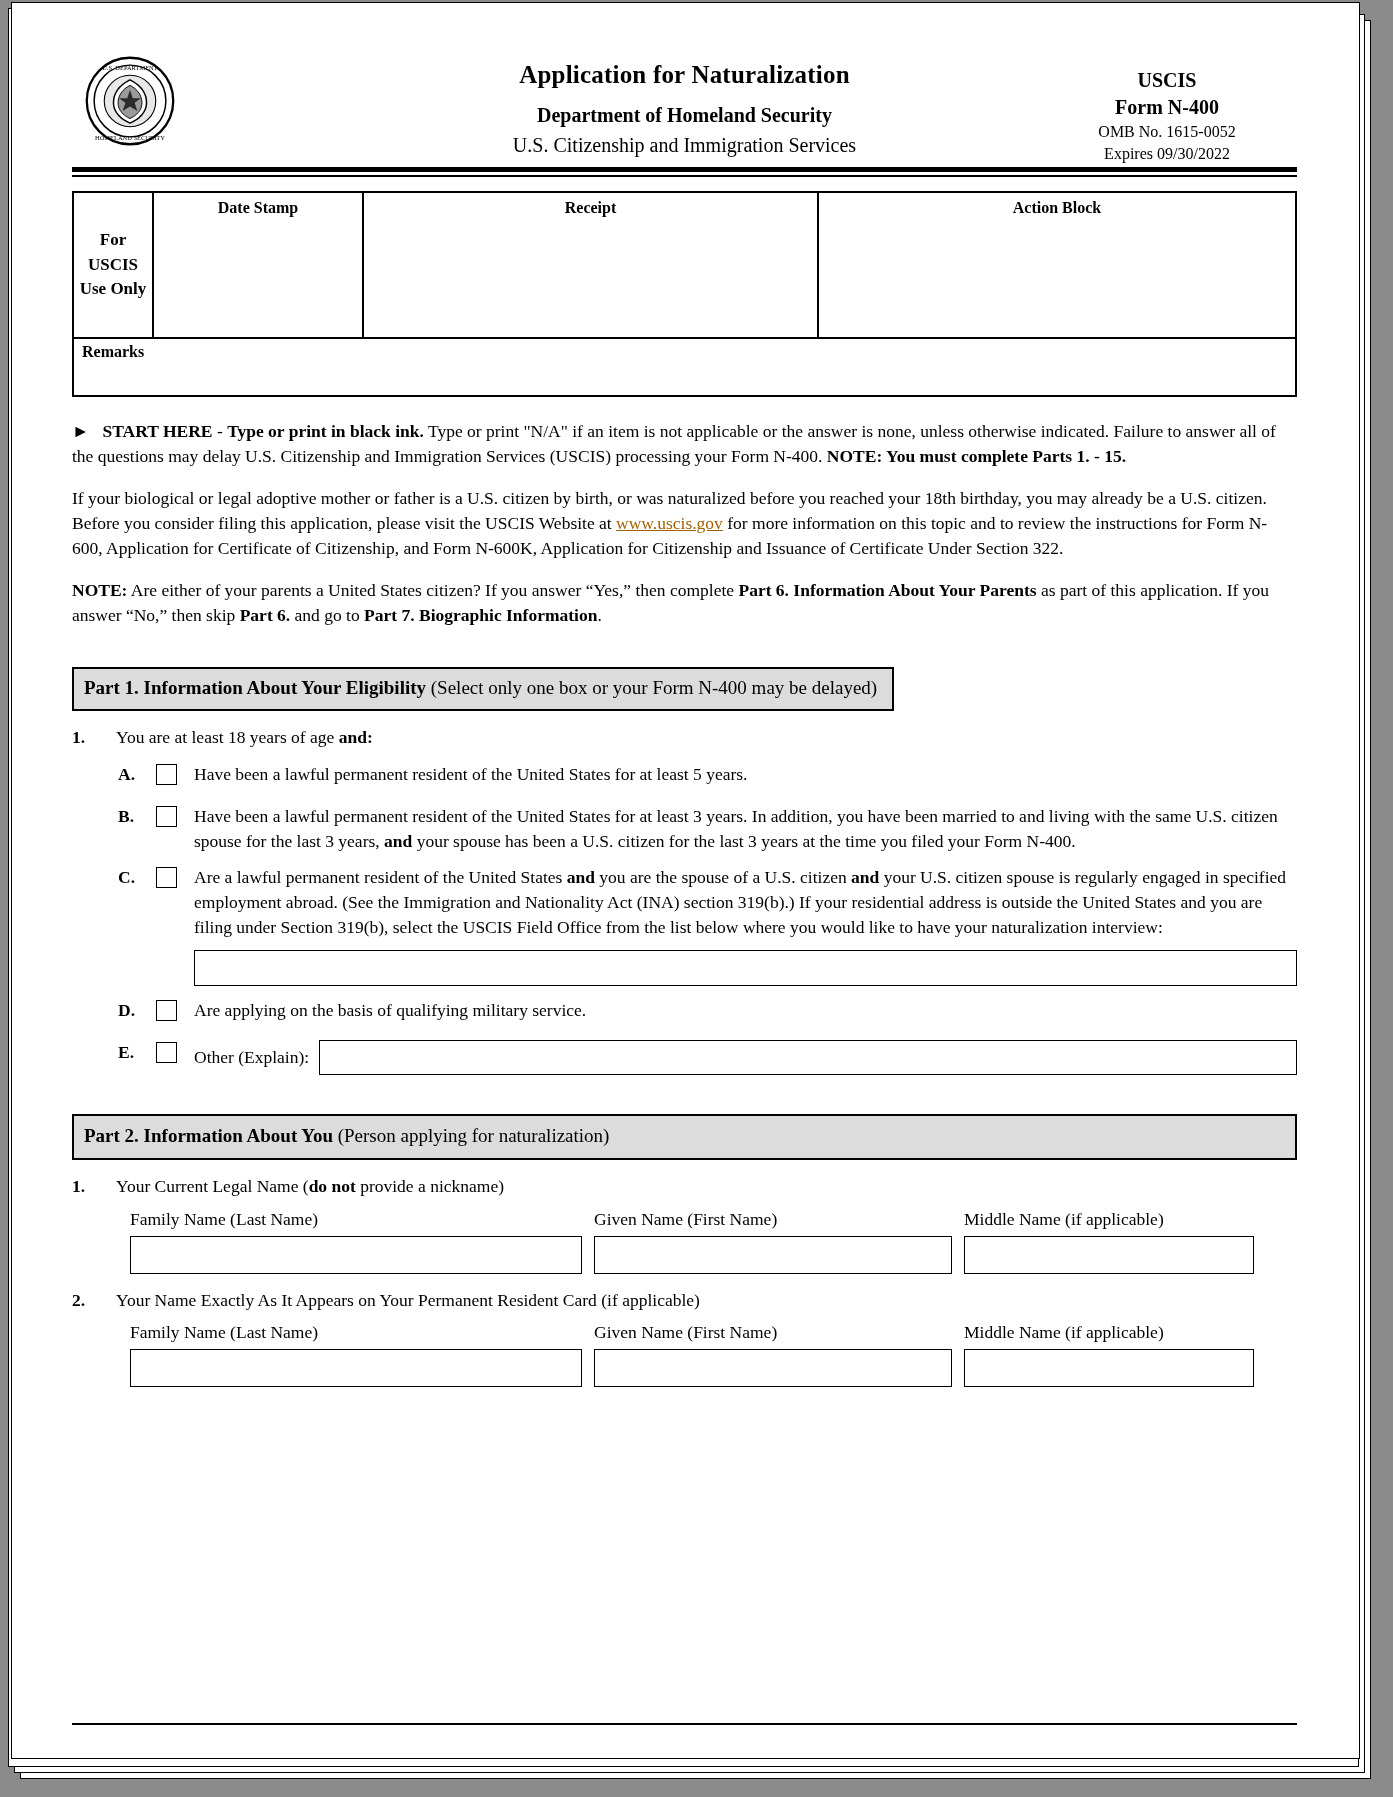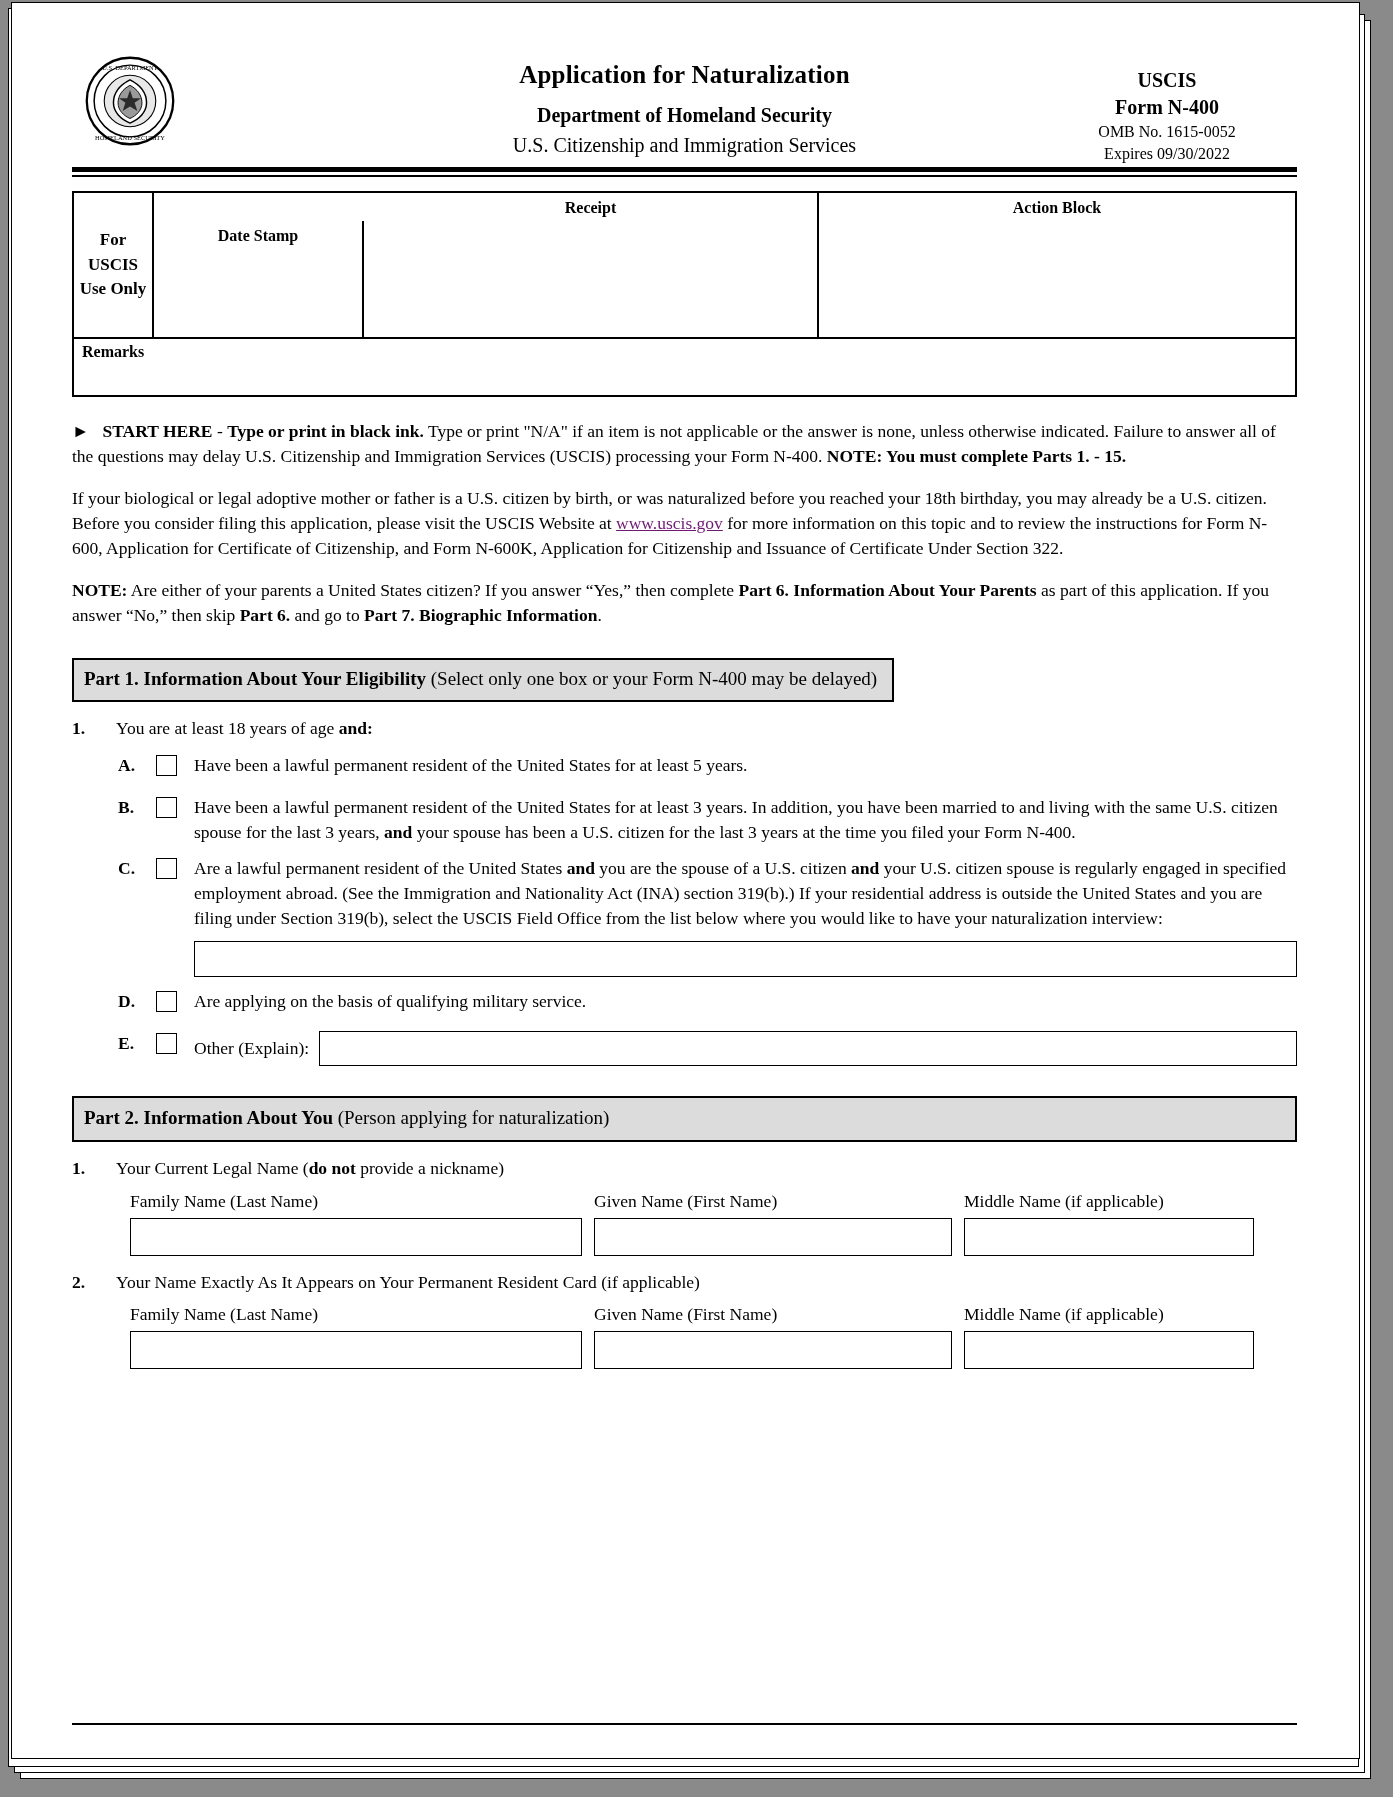"Date Stamp" .col-date { margin-top: 28px -> none }
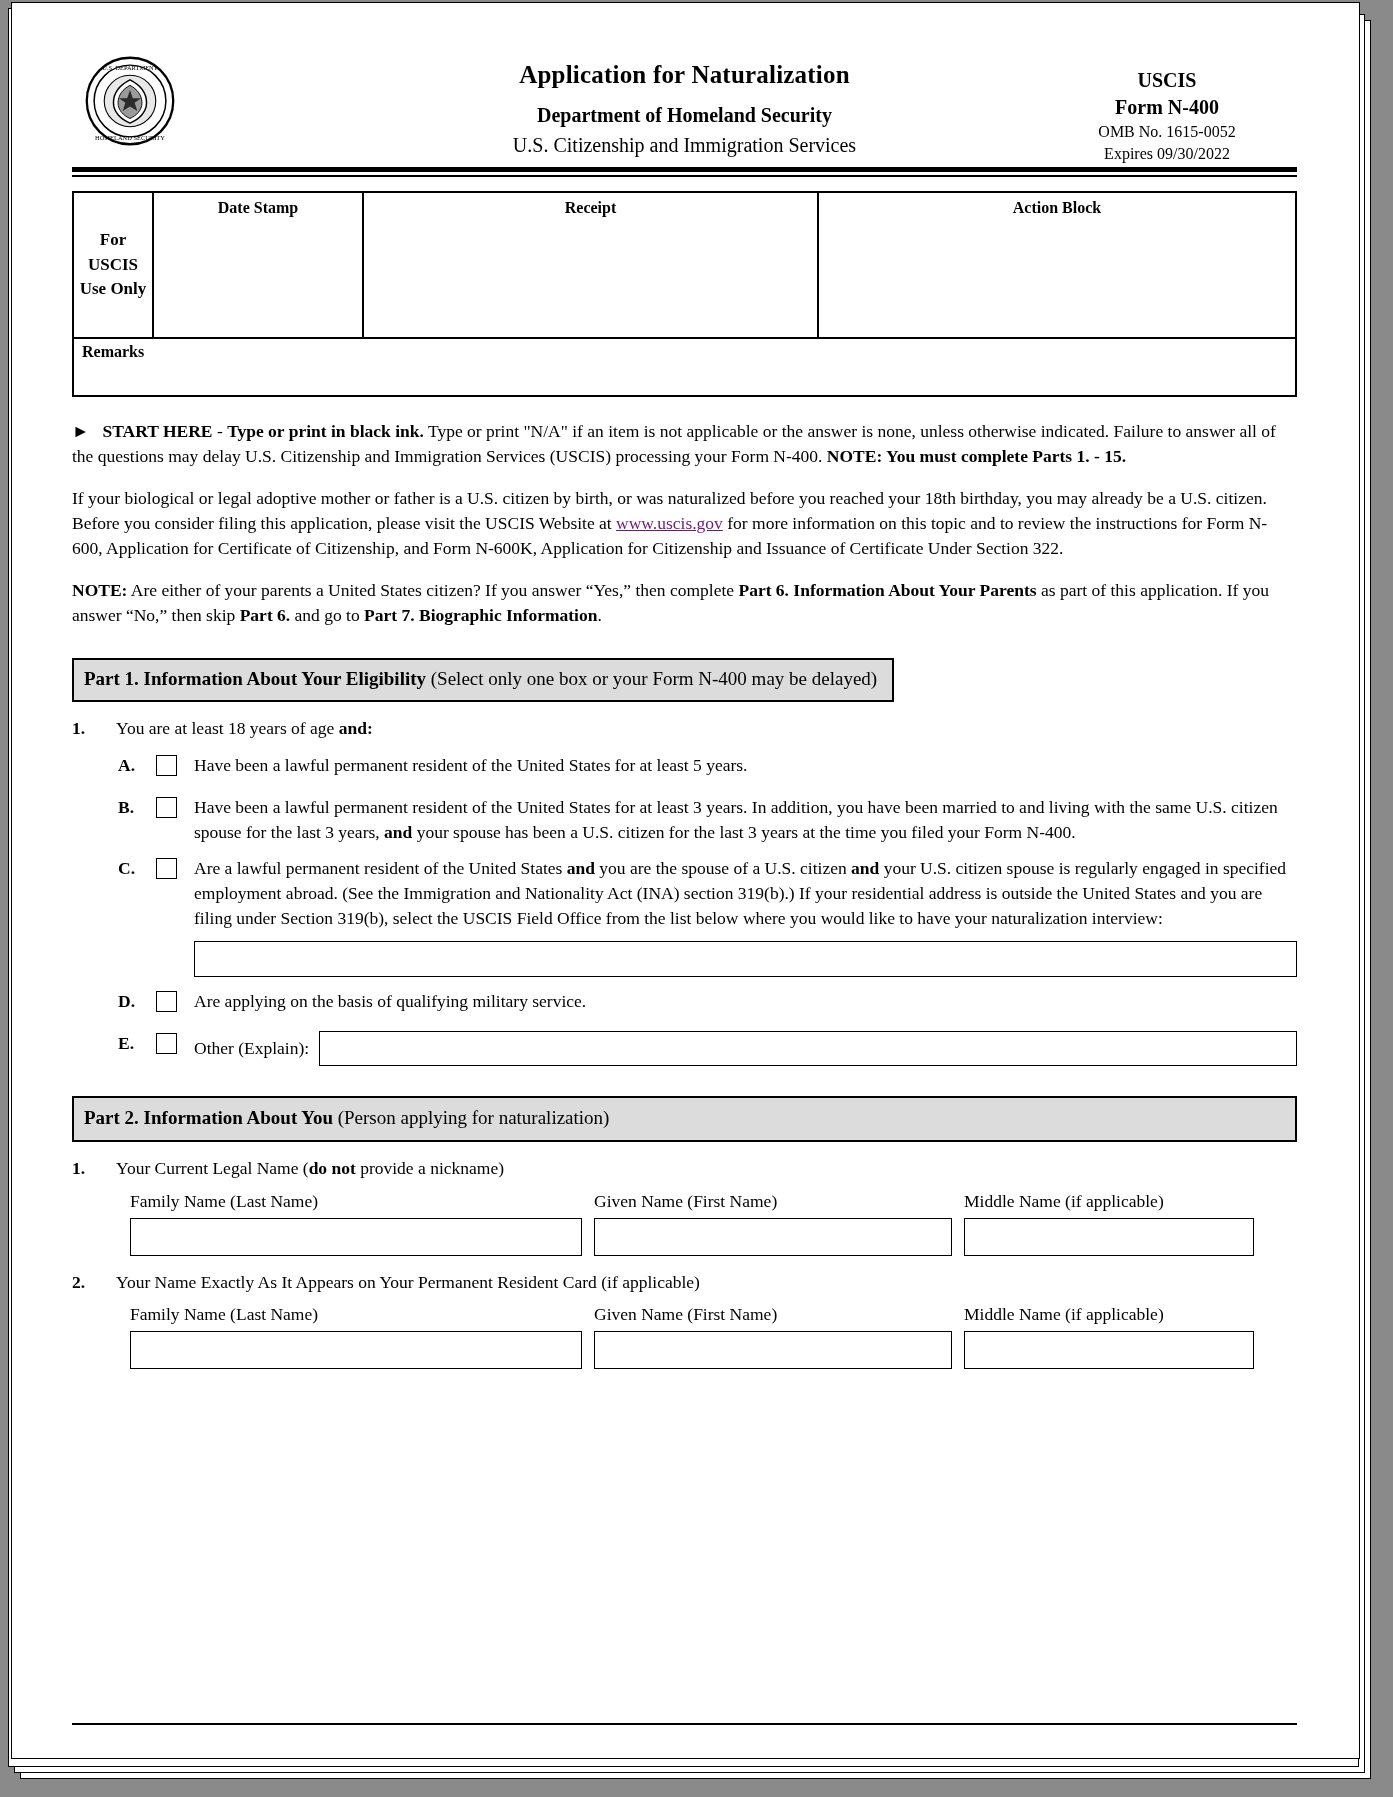"www.uscis.gov" a.link { color: #701a75 -> #a16207 }
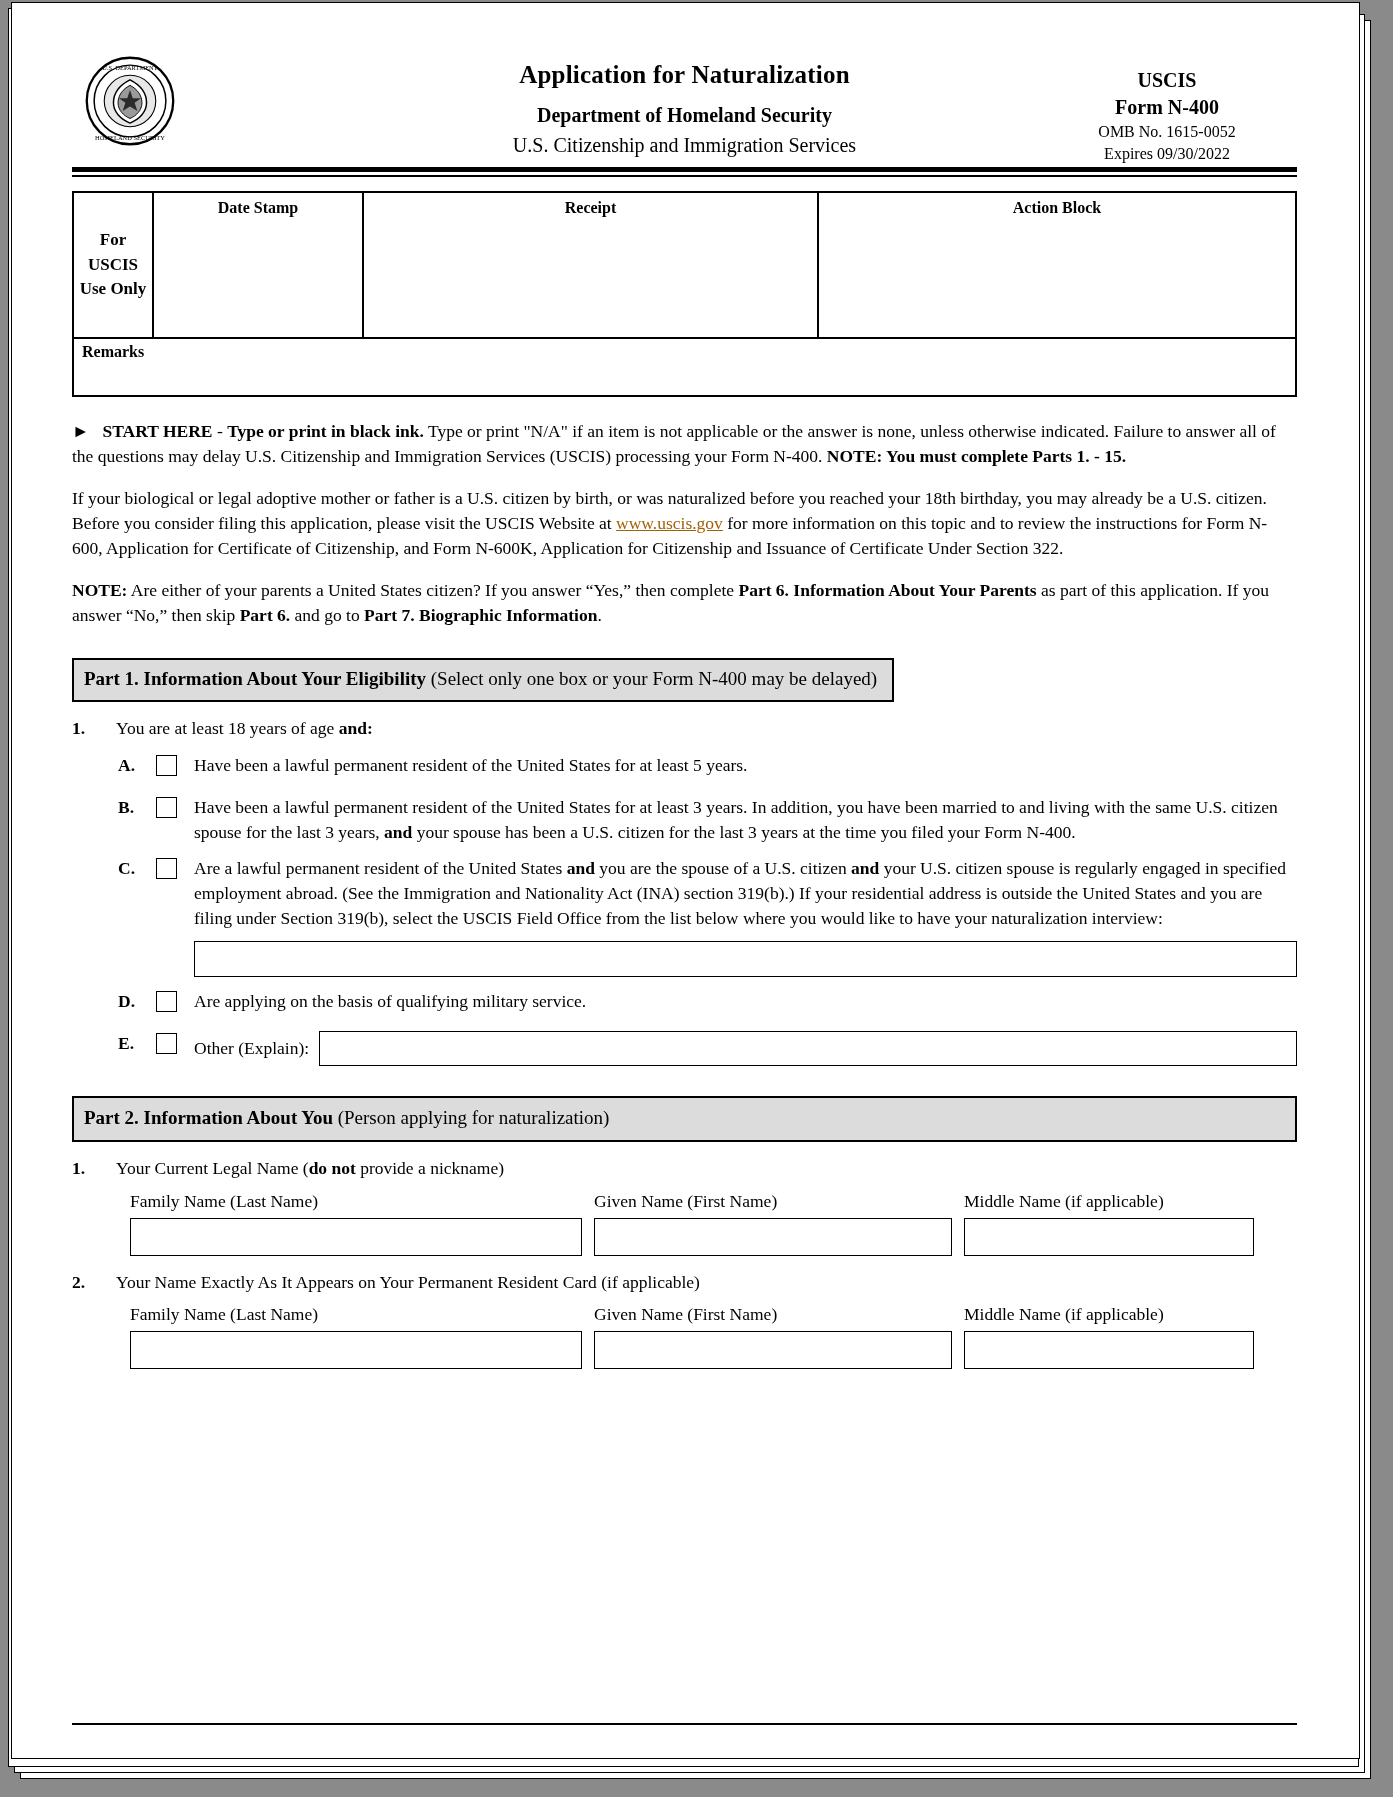"Part 1. Information About Your" .part-row { margin-top: 30px -> 39px }
